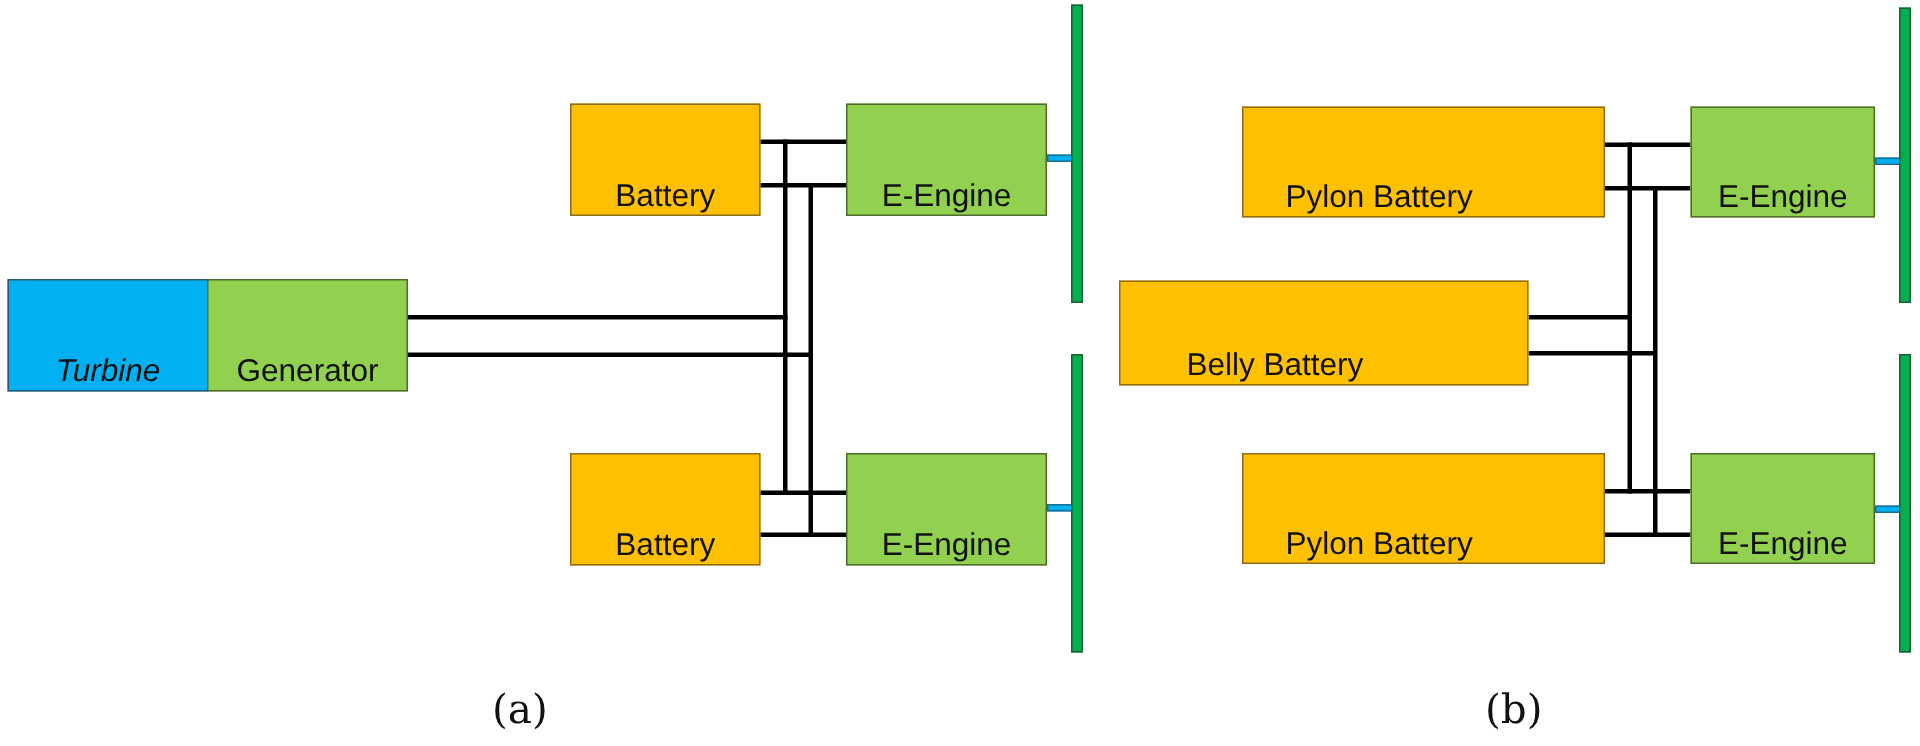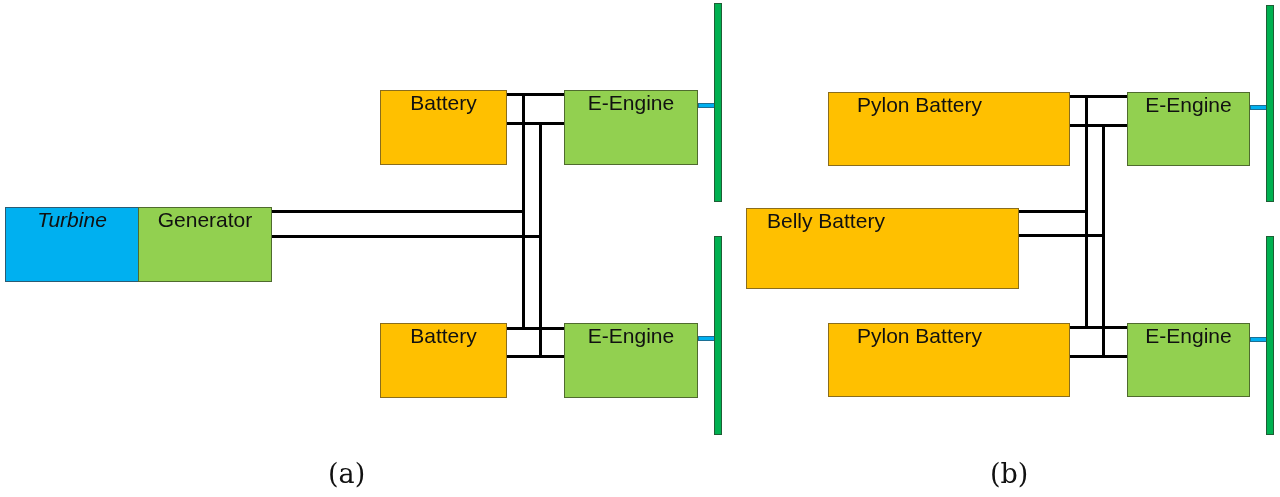"Battery" .box { align-items: flex-start -> flex-end; margin-top: 21px -> none }
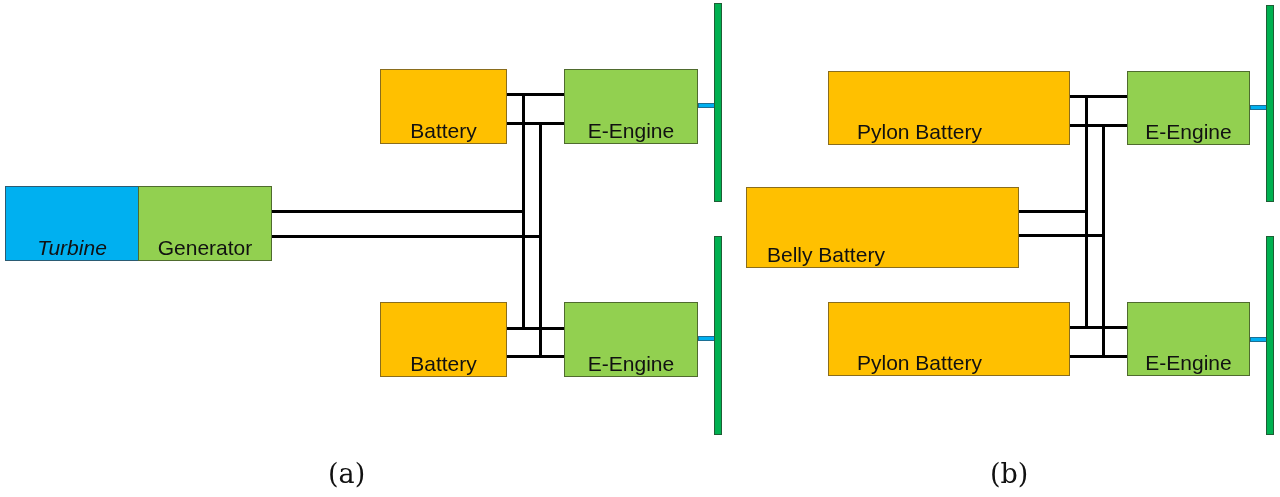"Belly Battery" div.box { height: 81px -> 70px; padding-left: 20px -> 44px }
